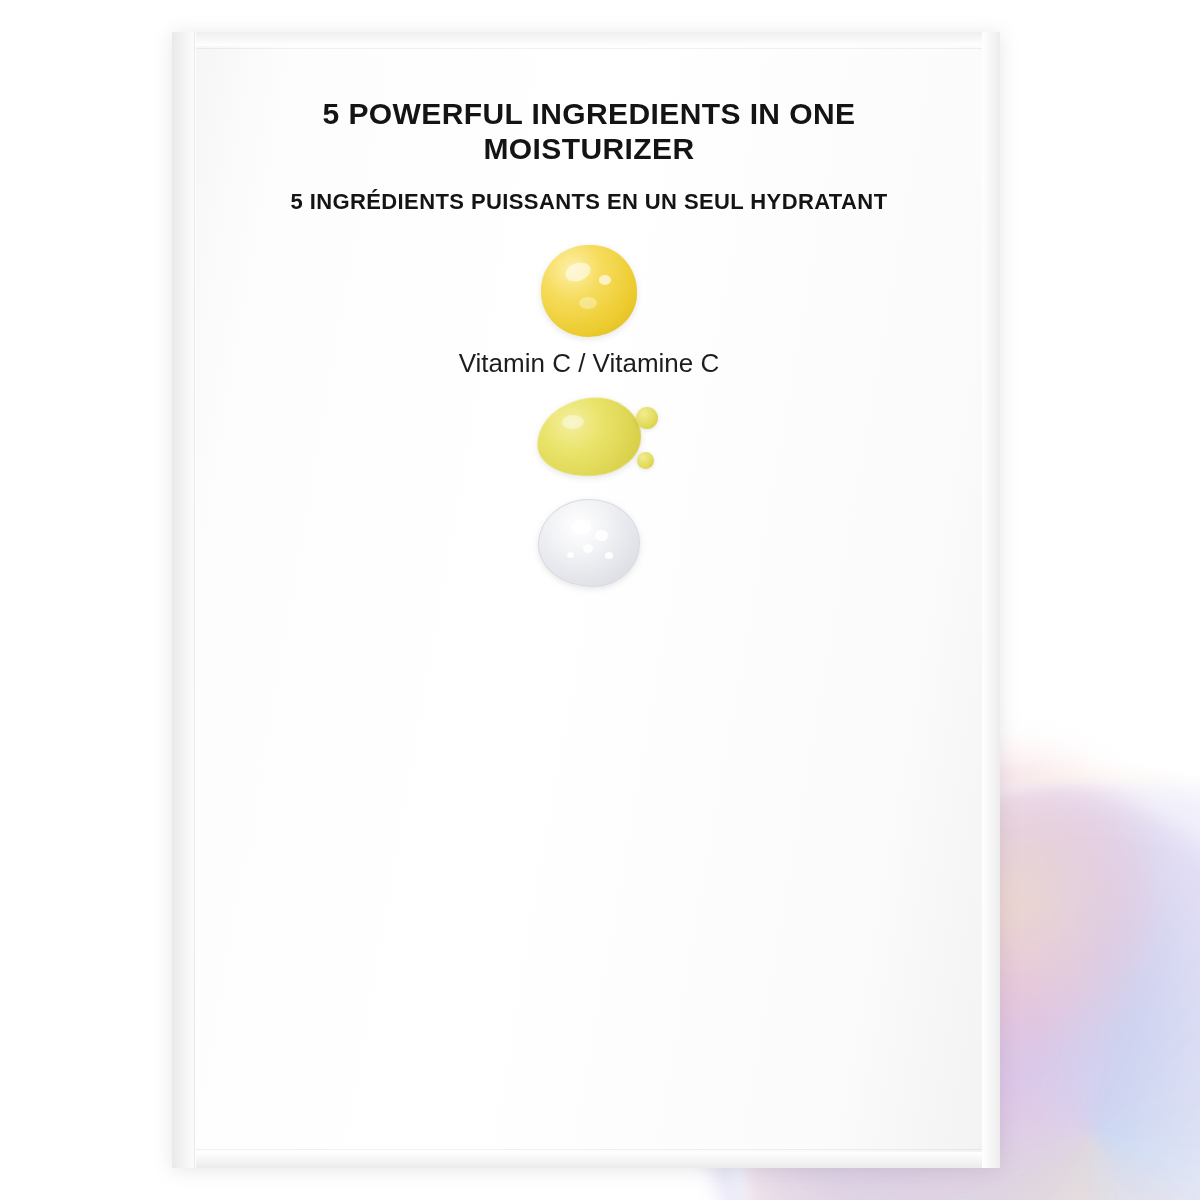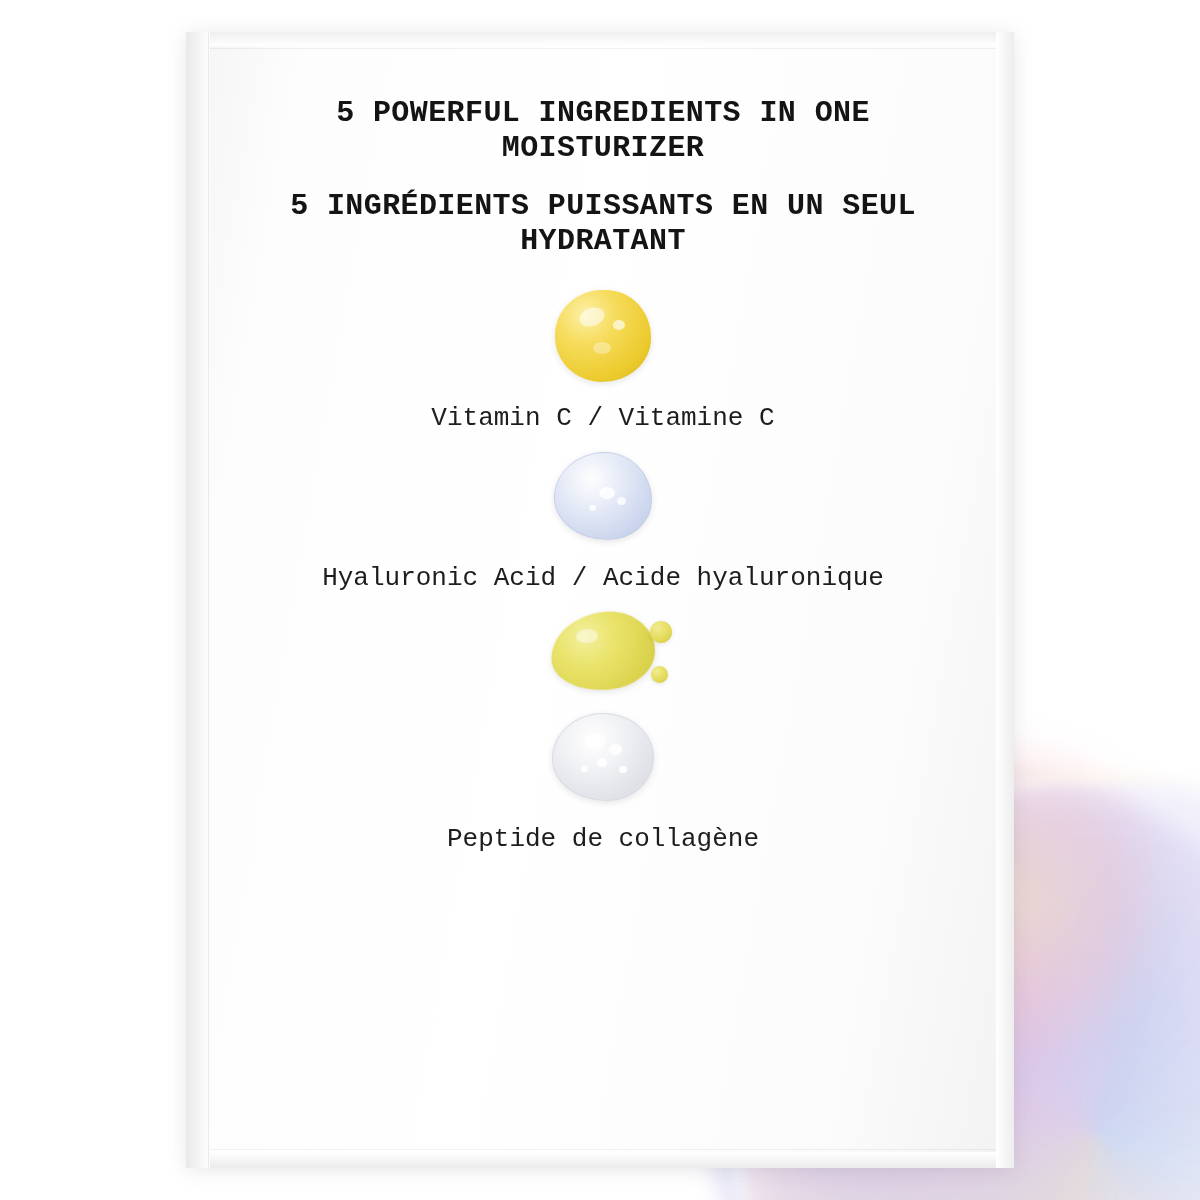"5 POWERFUL INGREDIENTS IN ONE" .carton { font-family: Liberation Mono, monospace -> none; left: 186px -> 172px }
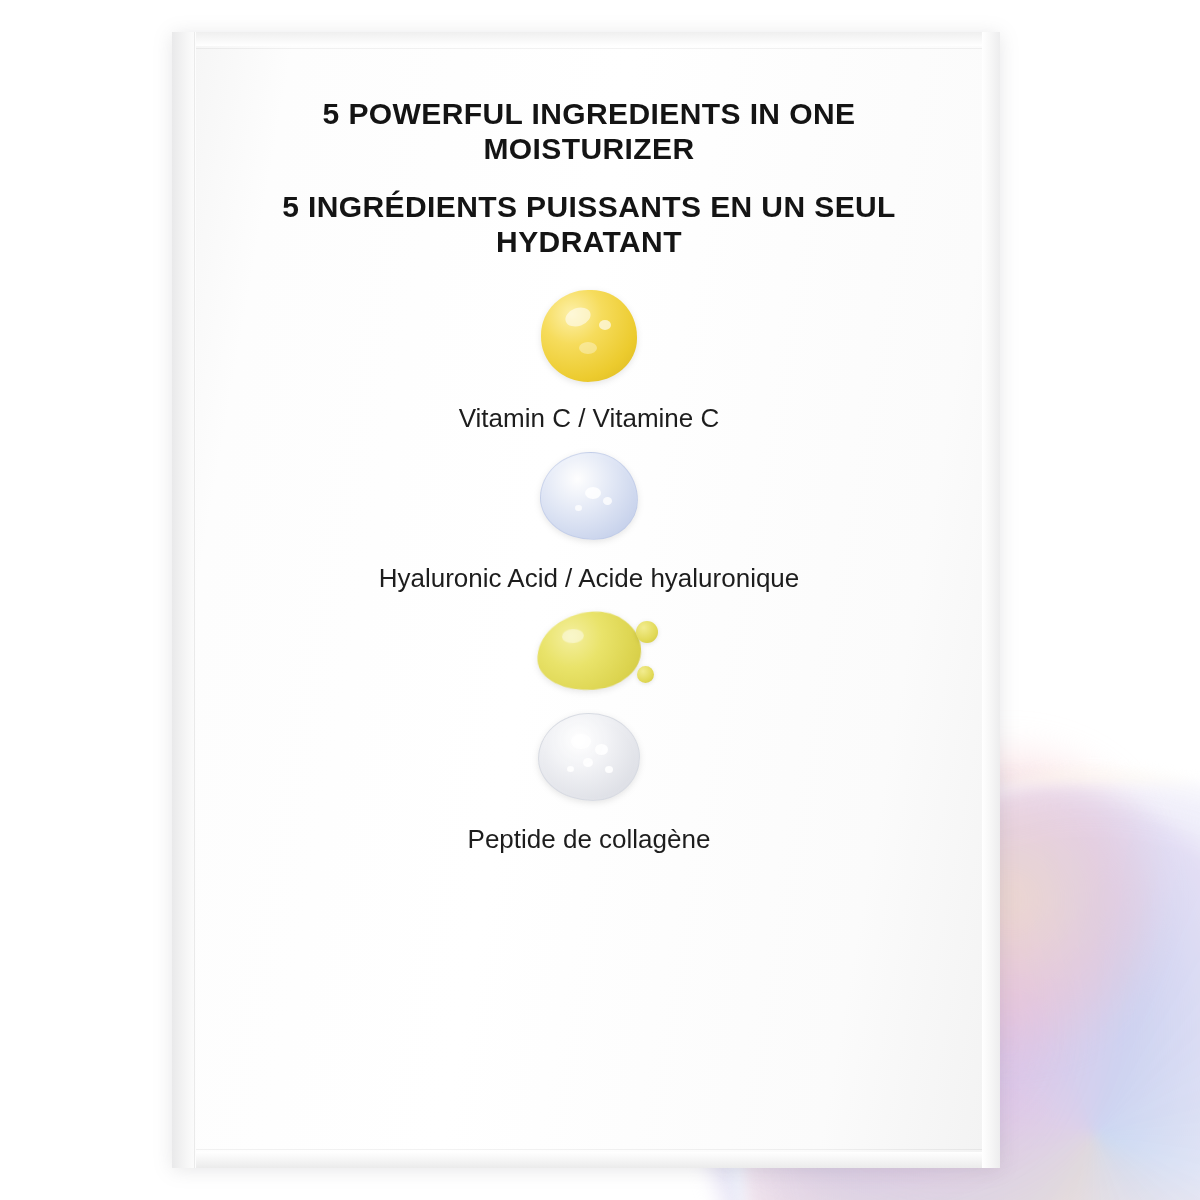"5 INGRÉDIENTS PUISSANTS EN UN" .head-fr { font-size: 30px -> 22px }
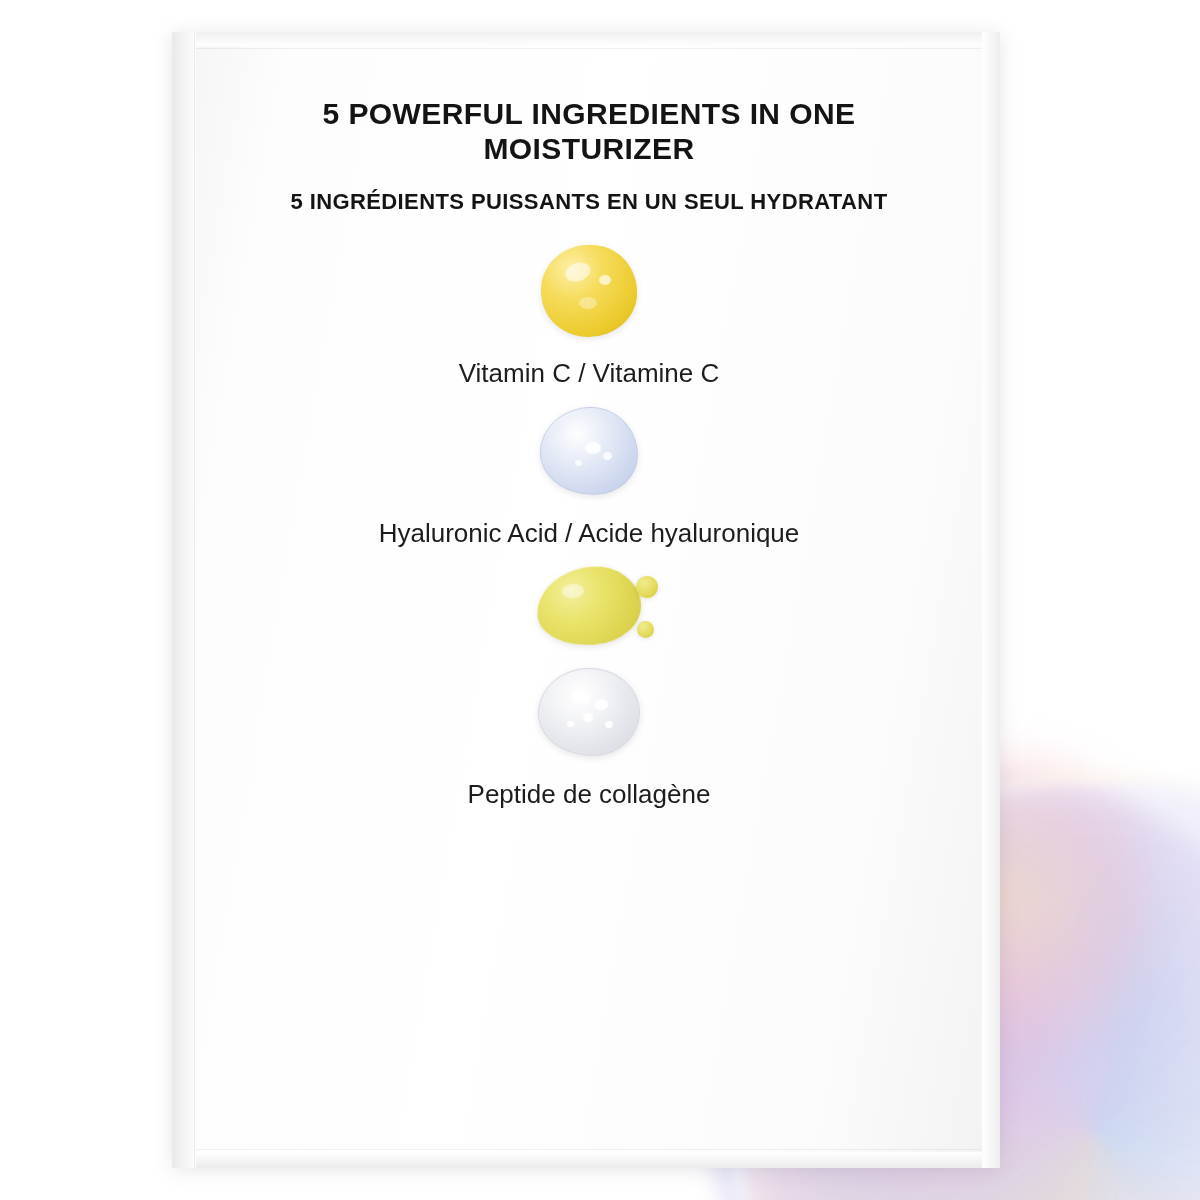"Vitamin C / Vitamine C" .ing-label { margin-top: 20px -> 10px }
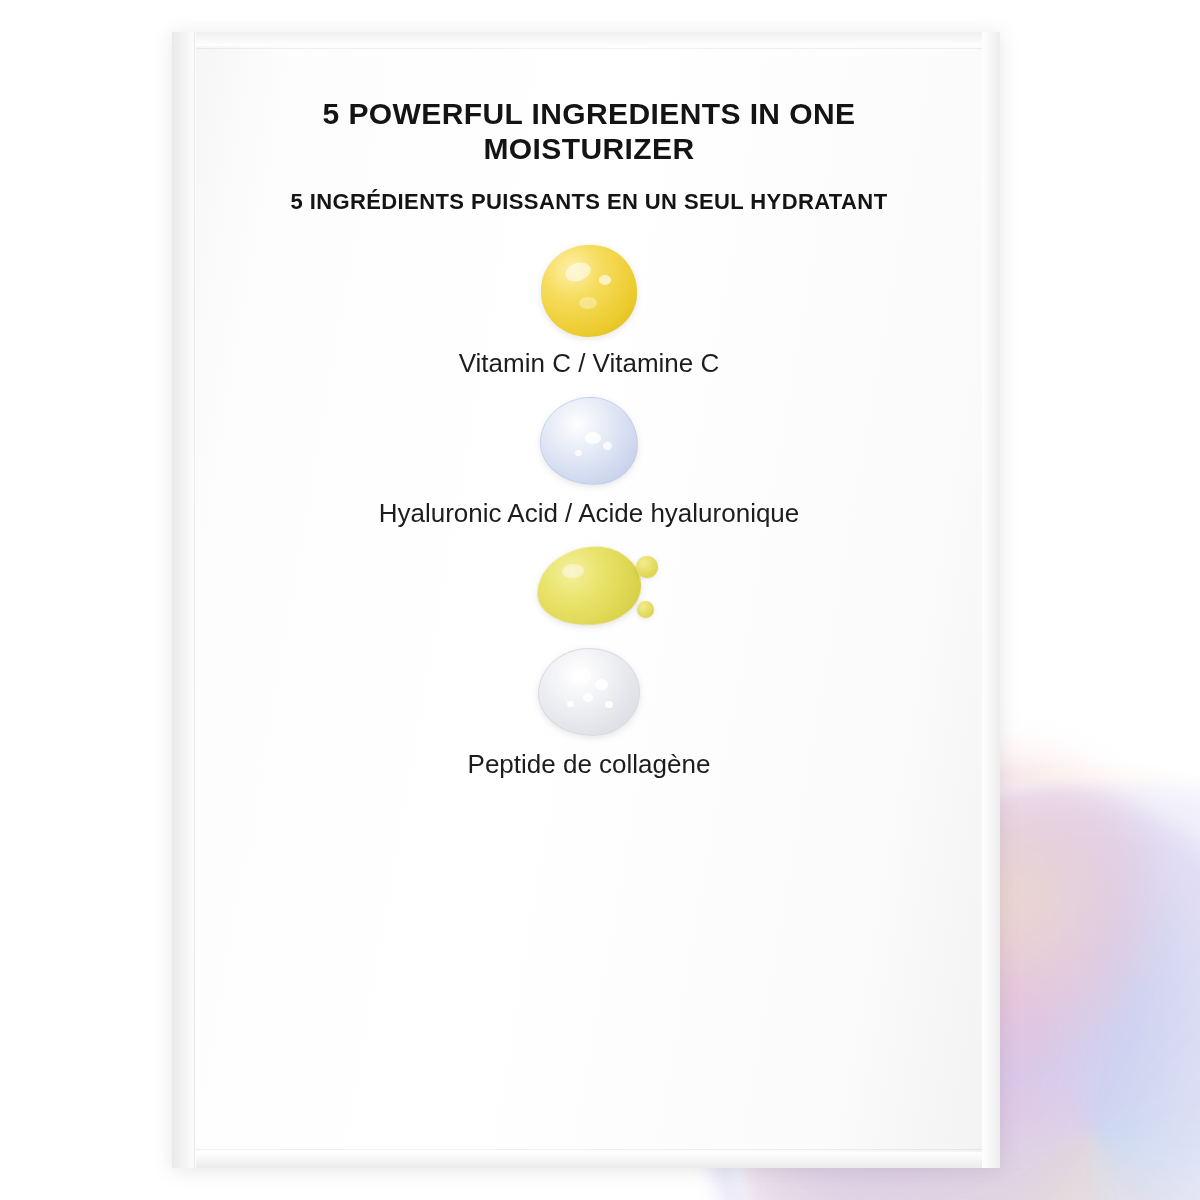"Hyaluronic Acid / Acide hyaluronique" div.ing { html: <div> <div> <div> <span></span> <span></span> <span></span> </div> </div> <div> <span>Hyaluronic Acid / Acide hyaluronique</span> </div> </div> -> none }
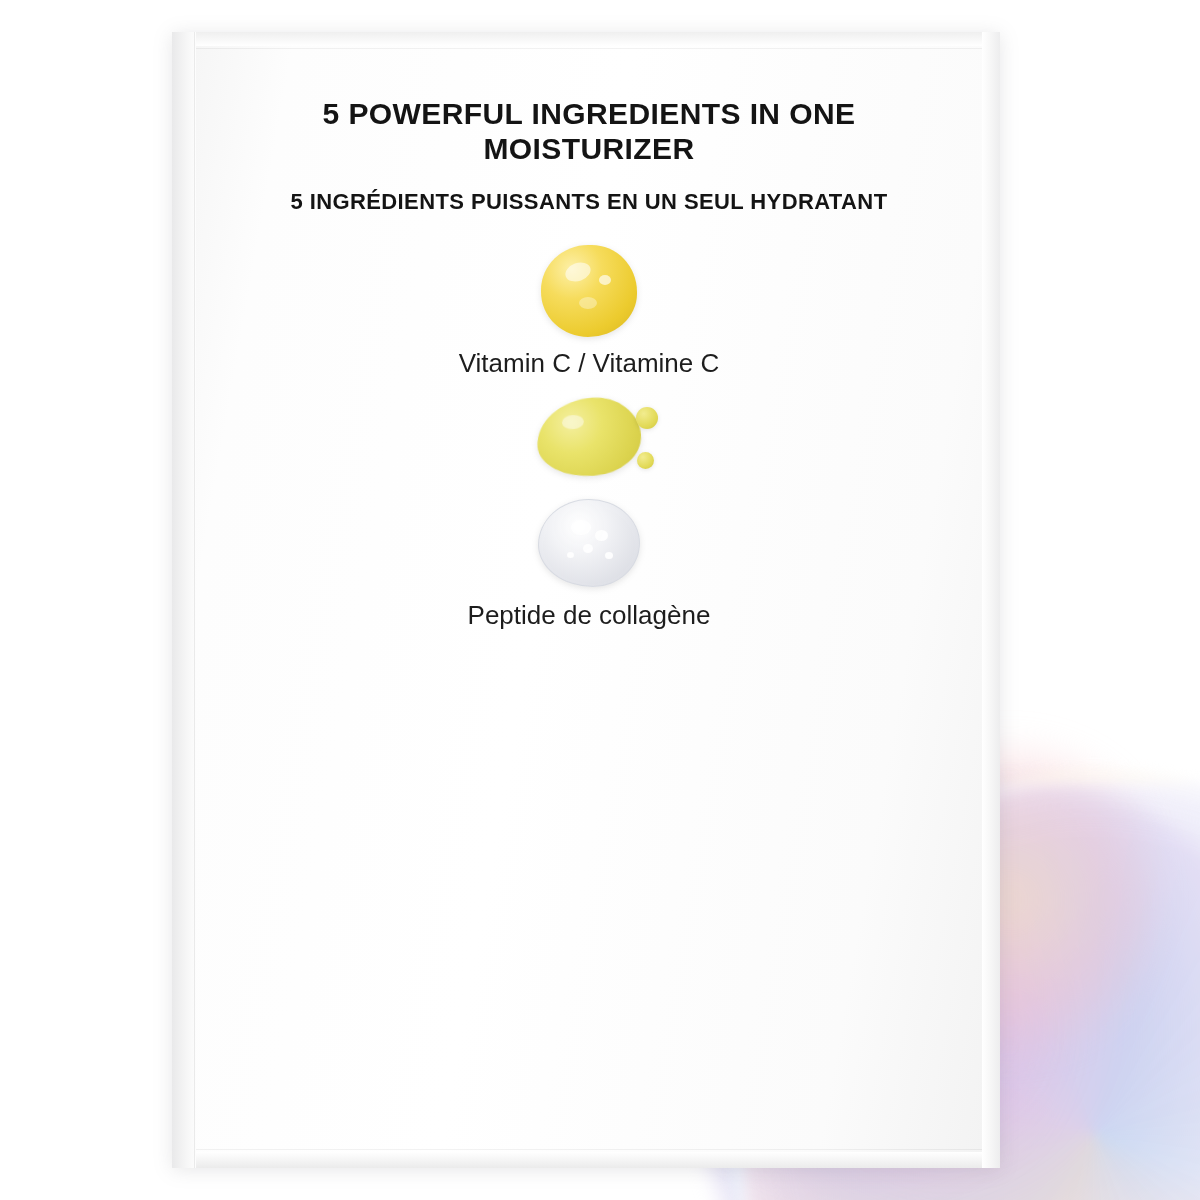"Peptide de collagène" span.l2 { html: <span>Peptide de collagène</span> -> none }
